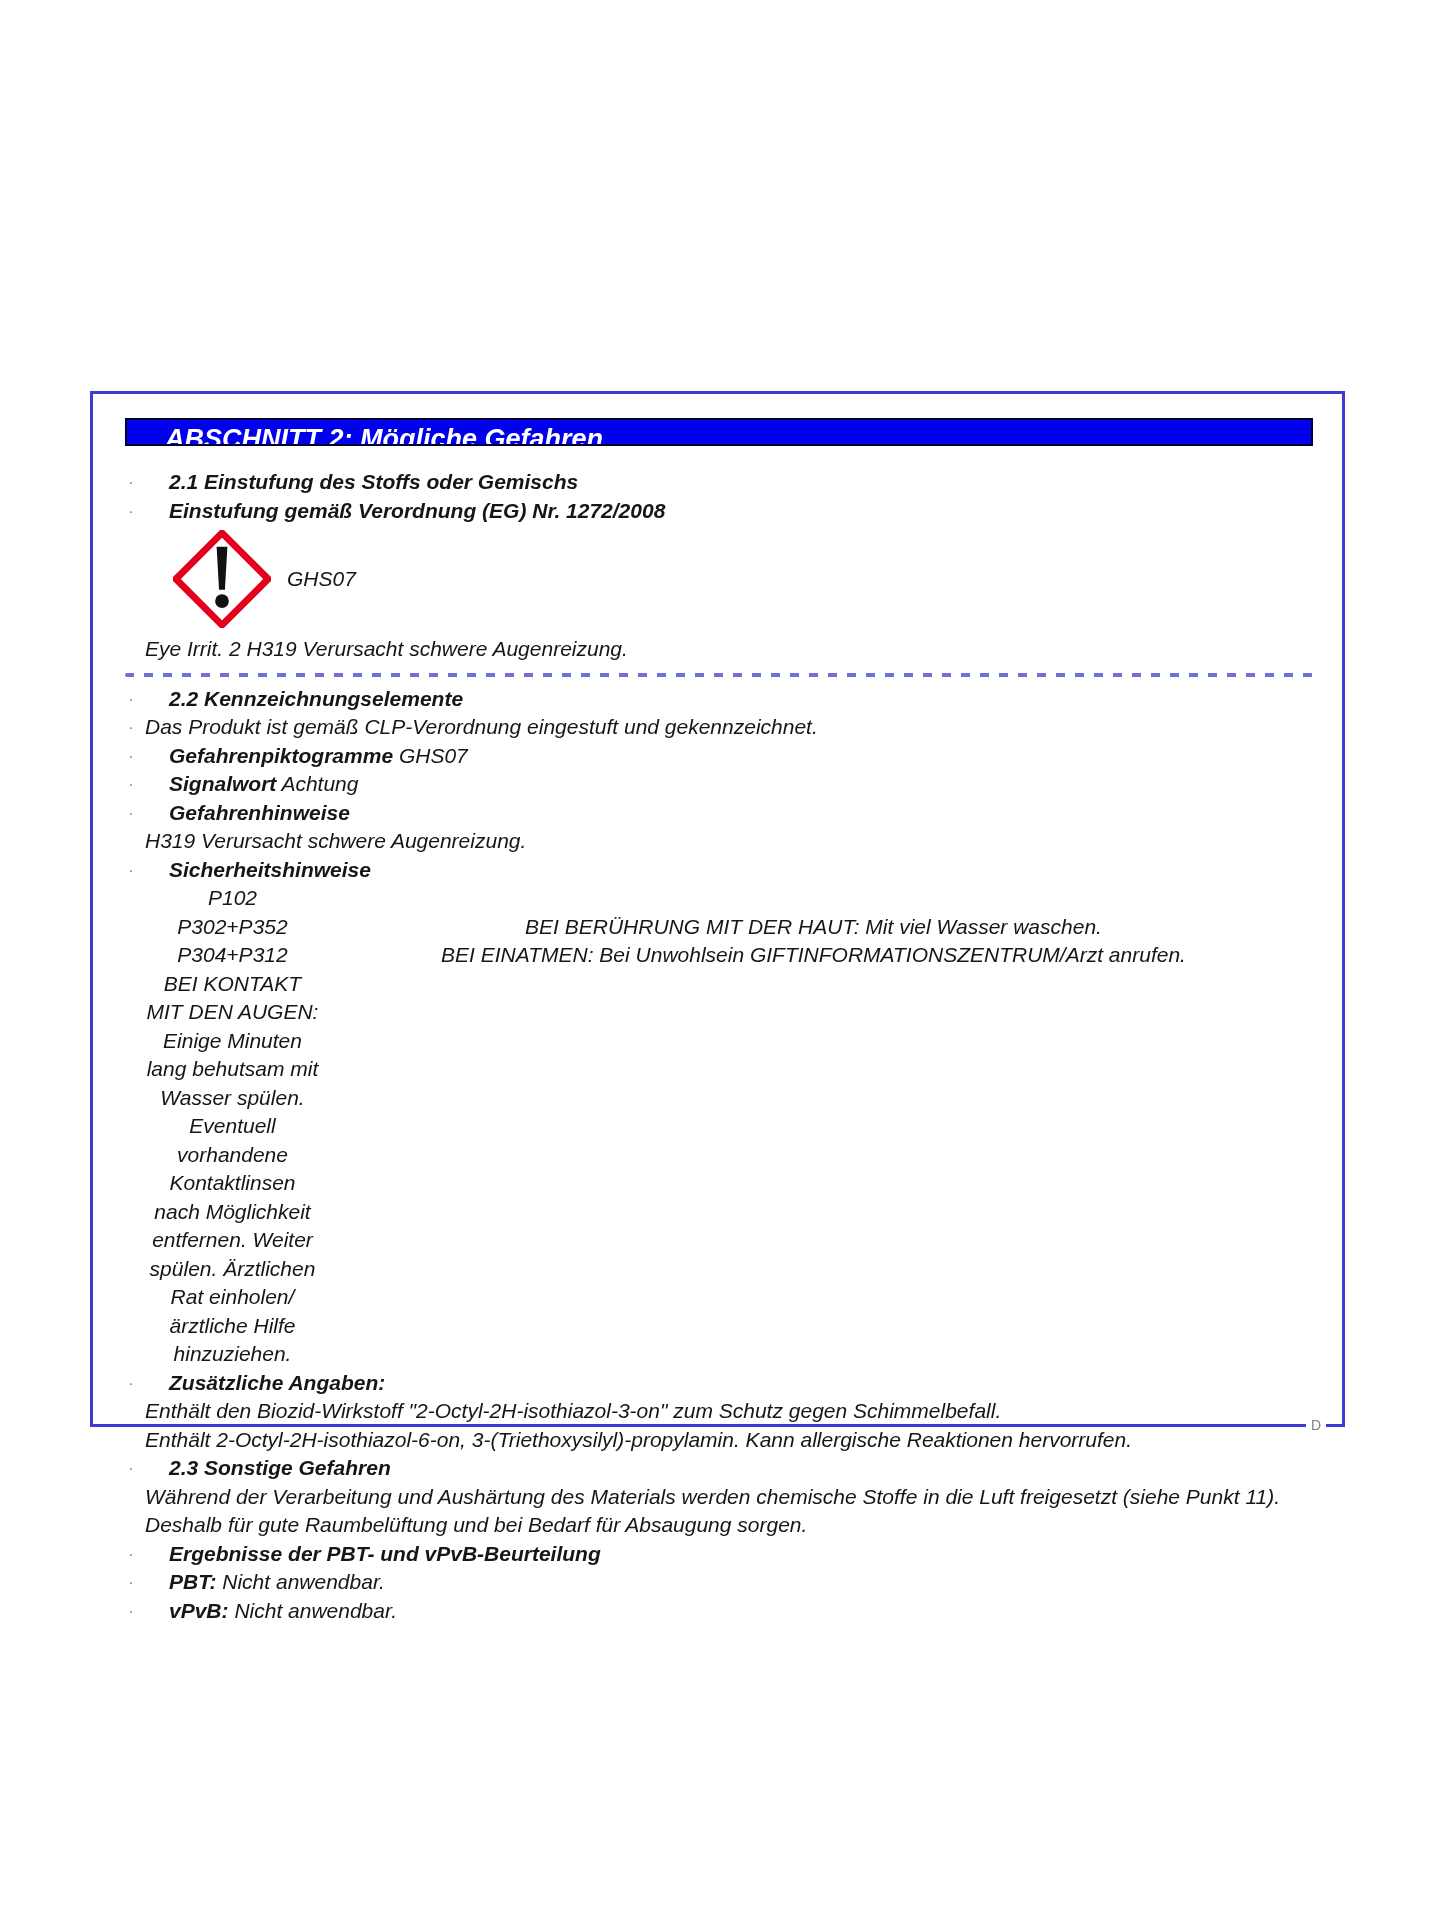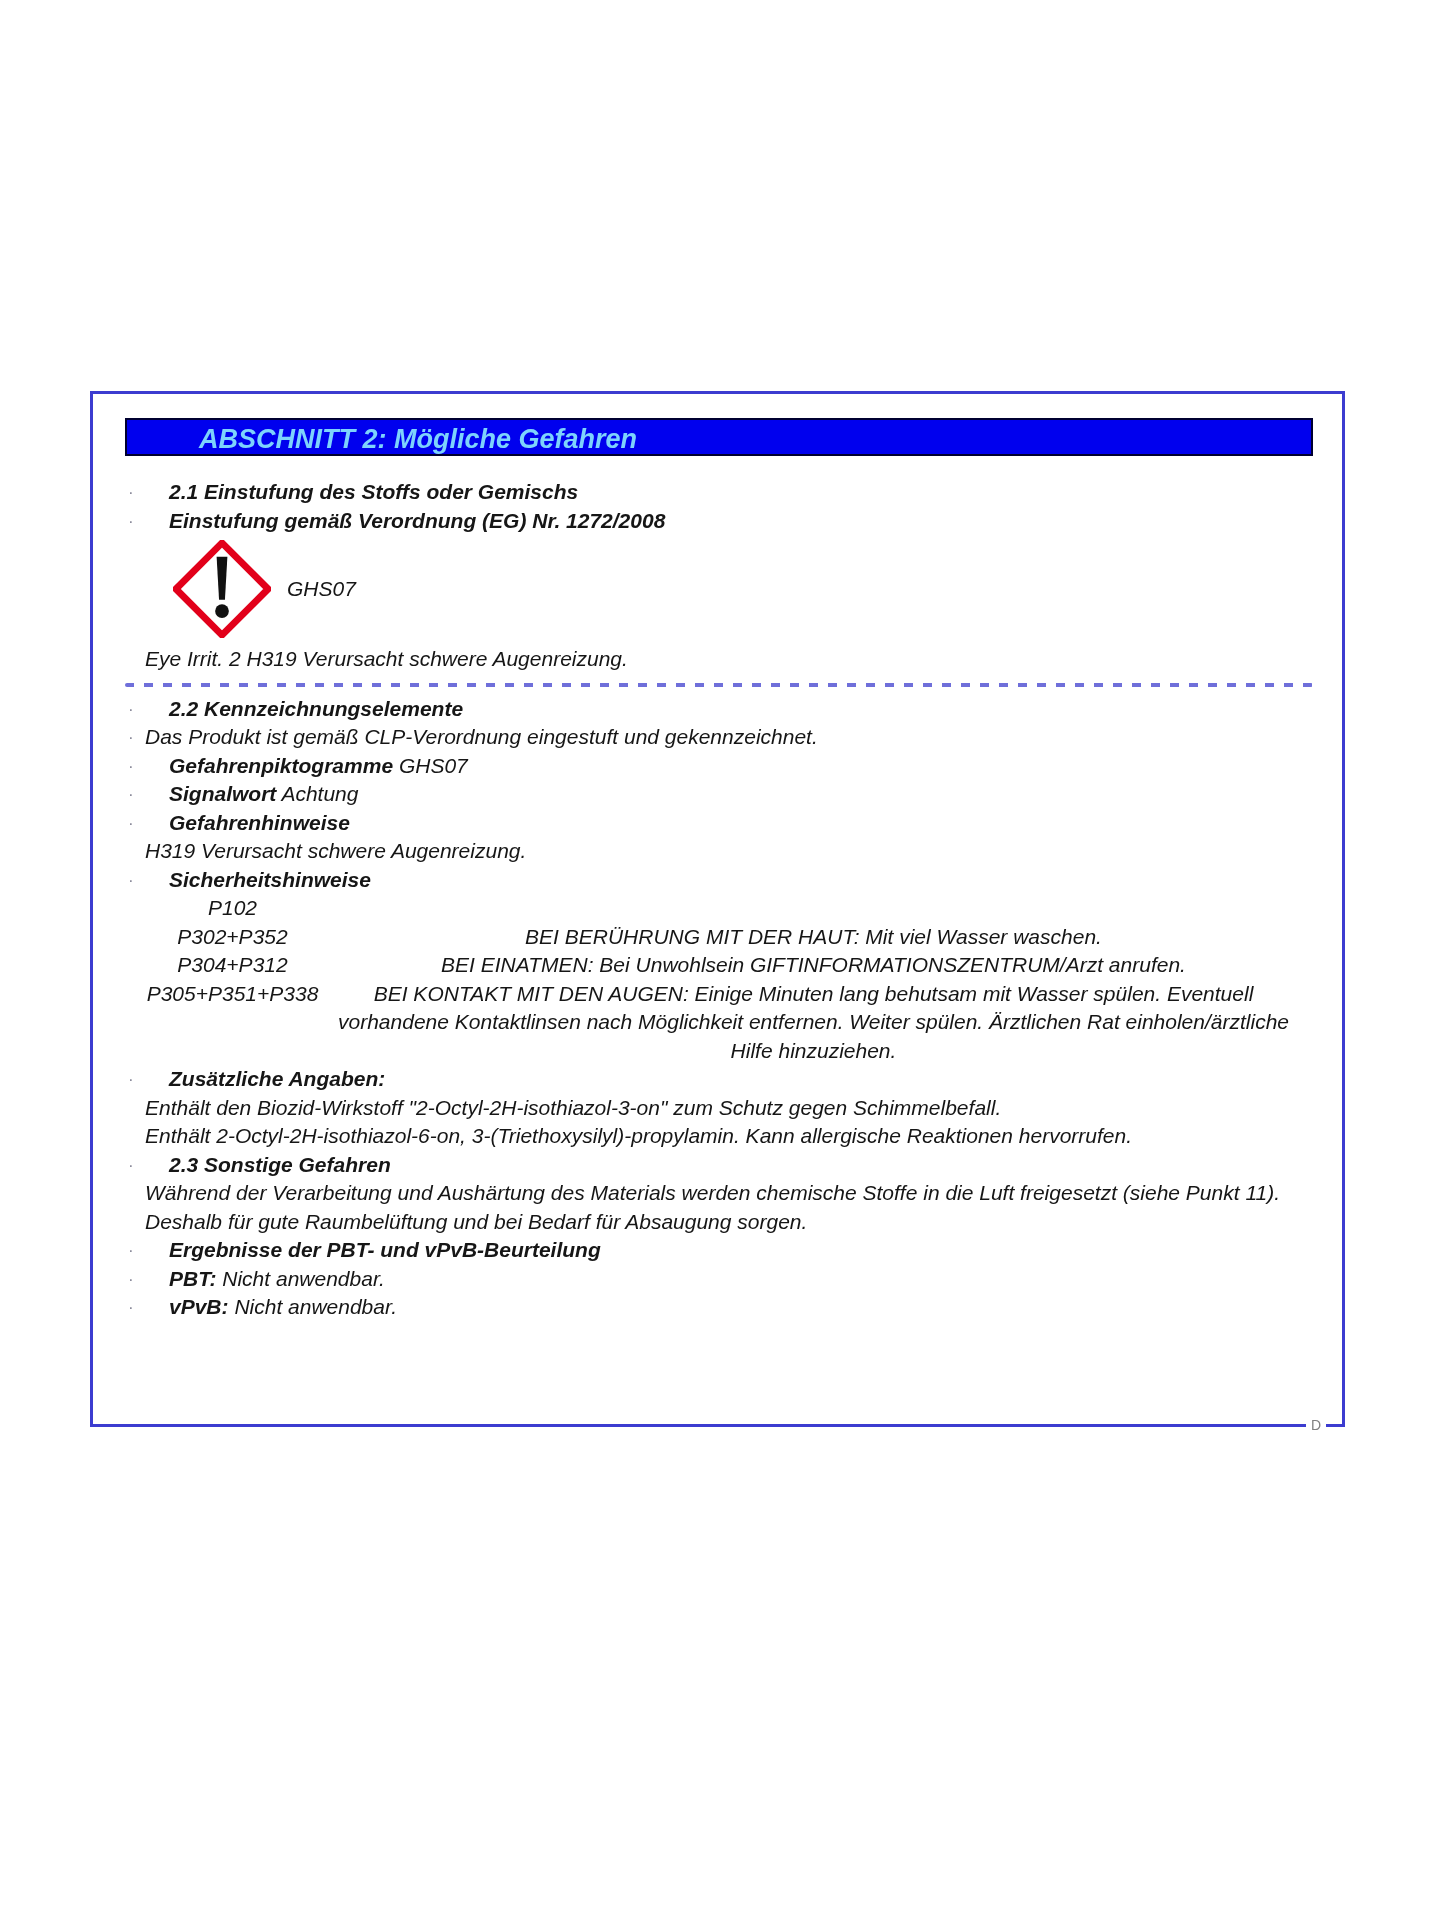"ABSCHNITT 2: Mögliche Gefahren" .header-bar { color: #7dd3fc -> #ffffff; height: 38px -> 28px; padding-left: 72px -> 38px }
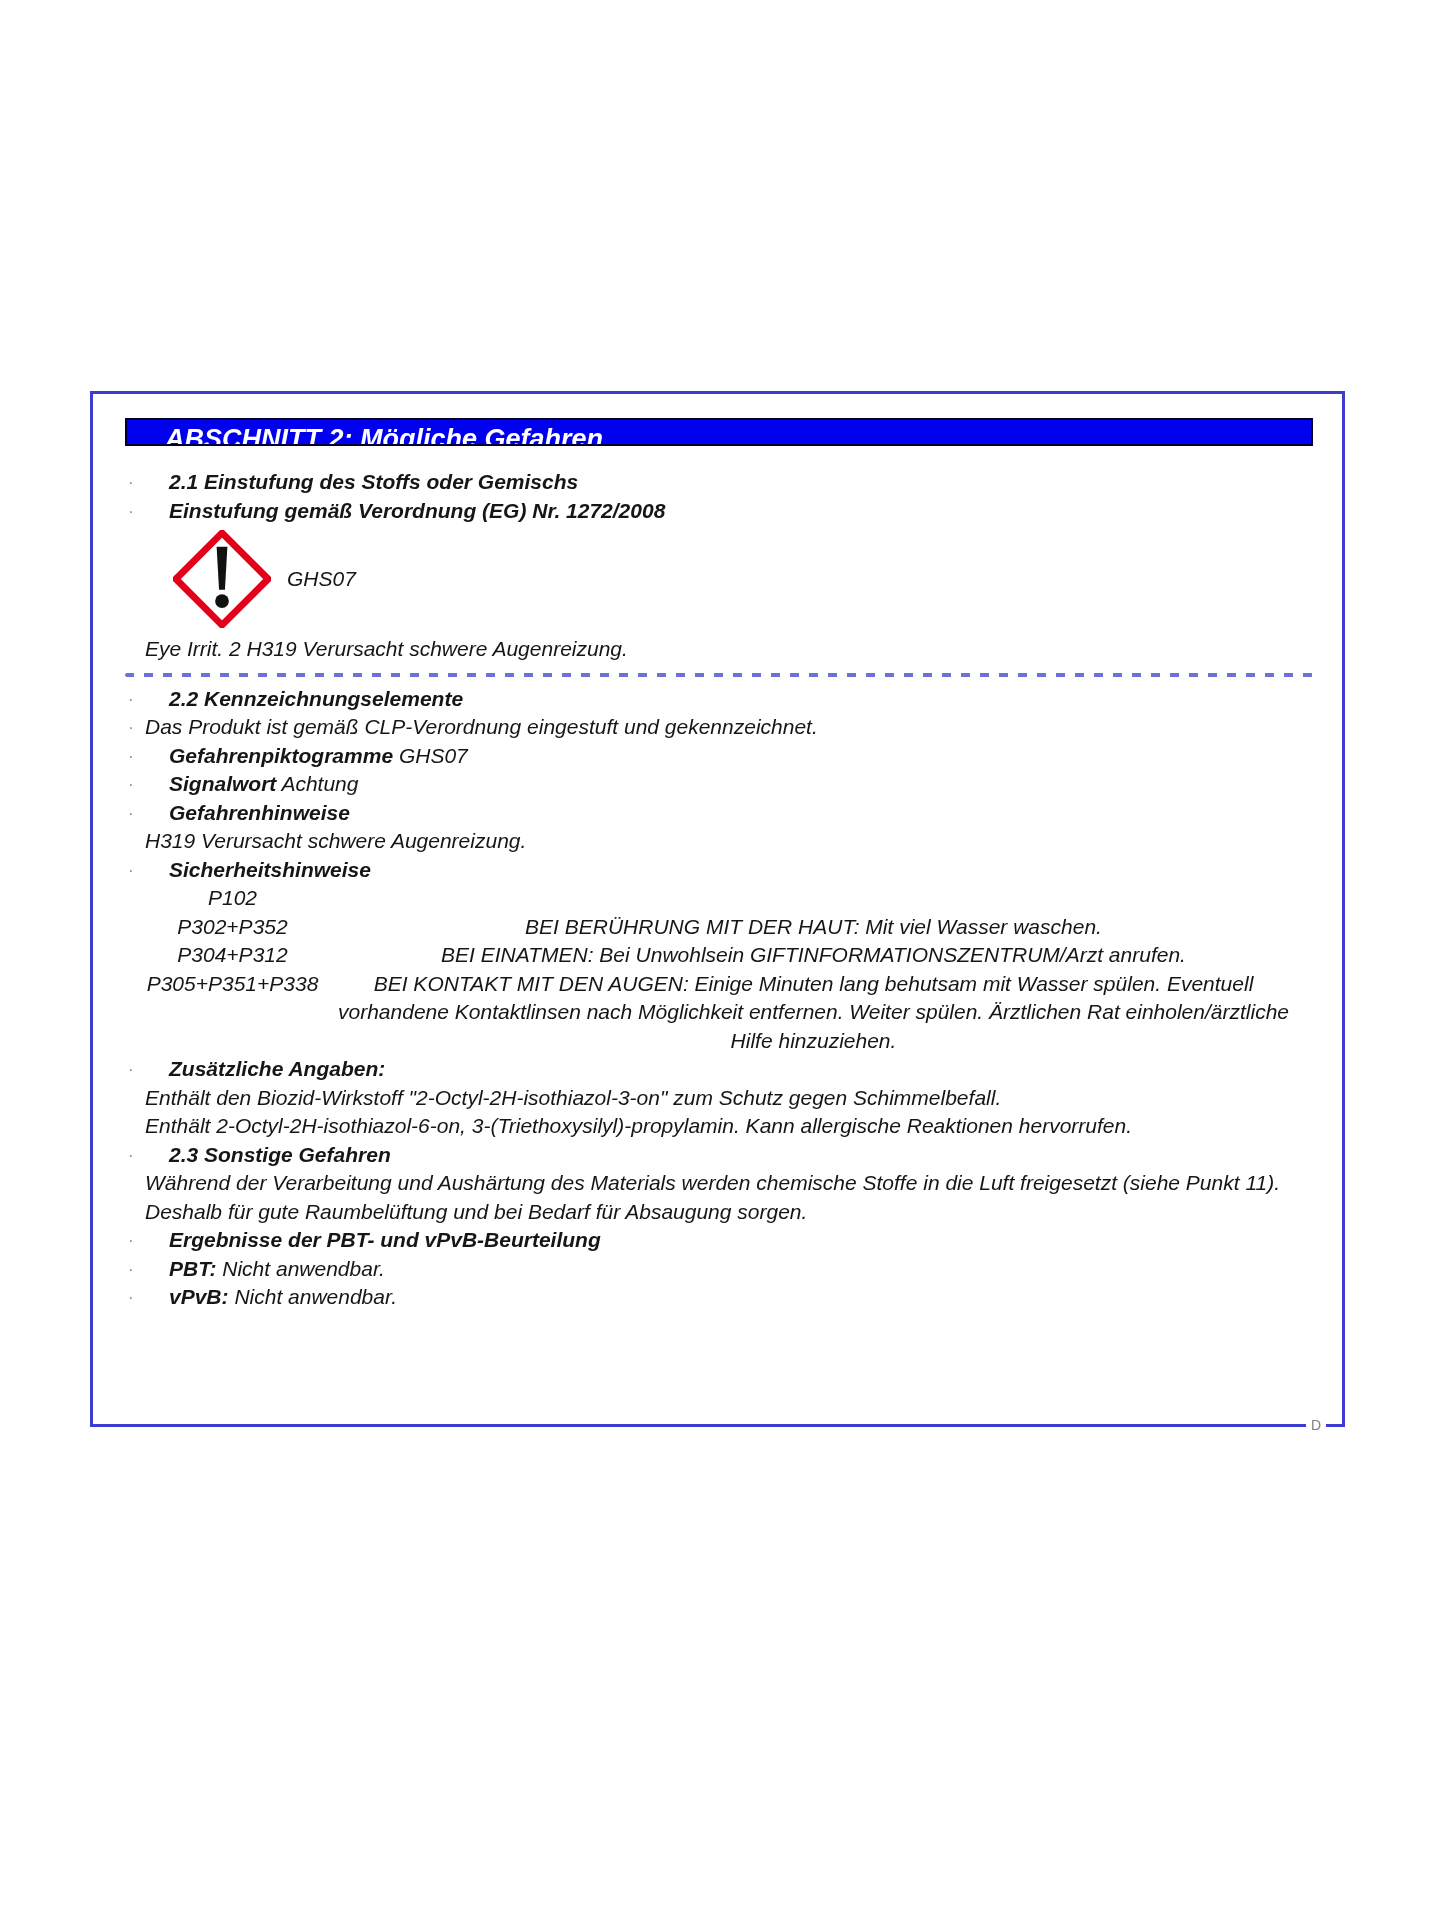"P305+P351+P338" span { html: <span>P305+P351+P338</span> -> none }
